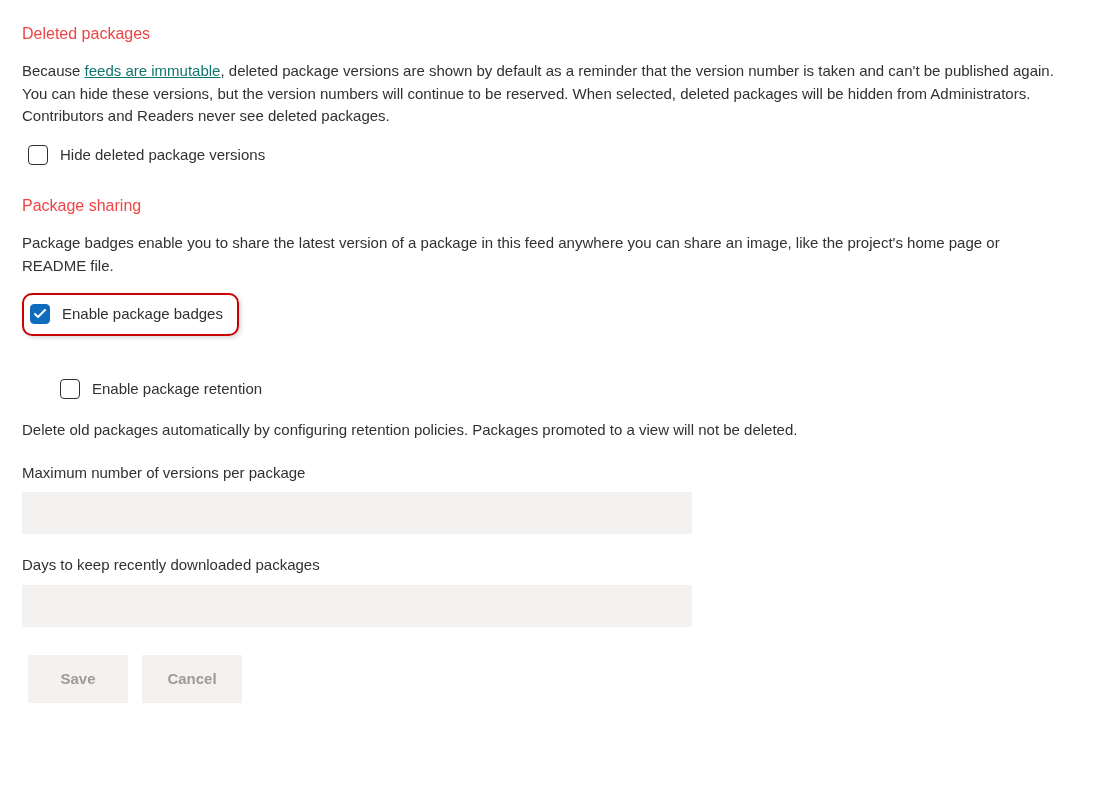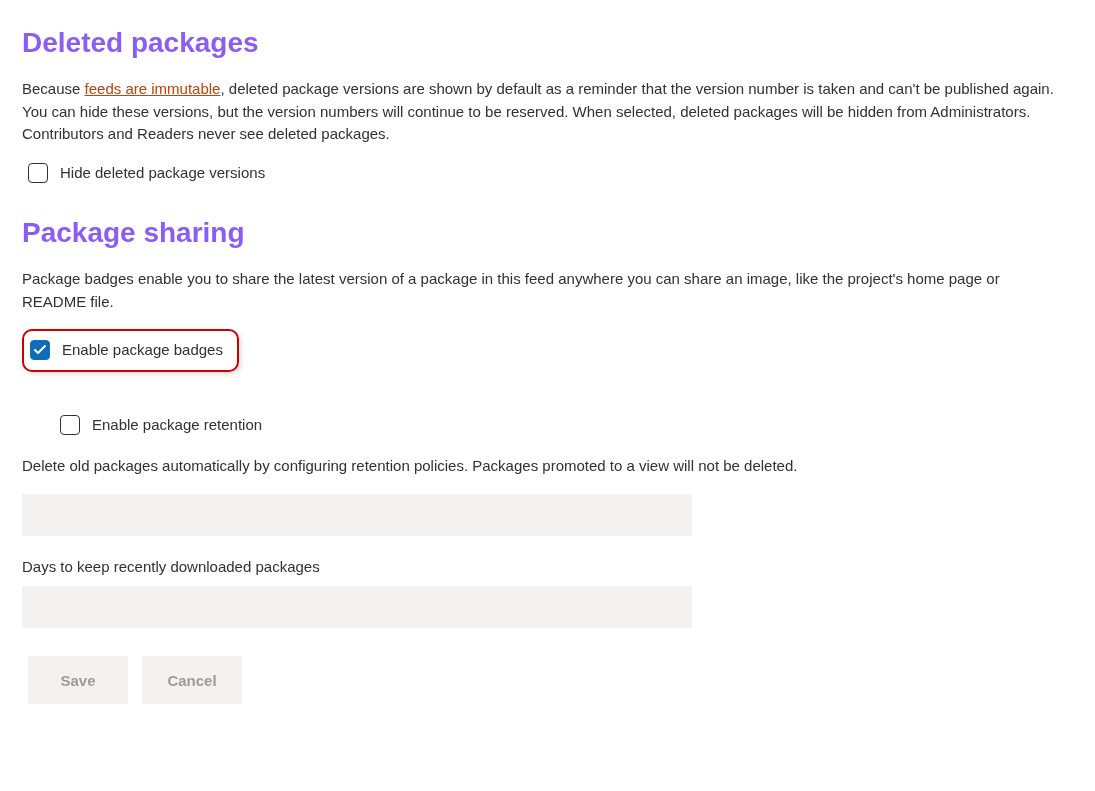"Deleted packages" h2.section-heading { color: #8b5cf6 -> #ef4444; font-size: 28px -> 16px; font-weight: 700 -> 400 }
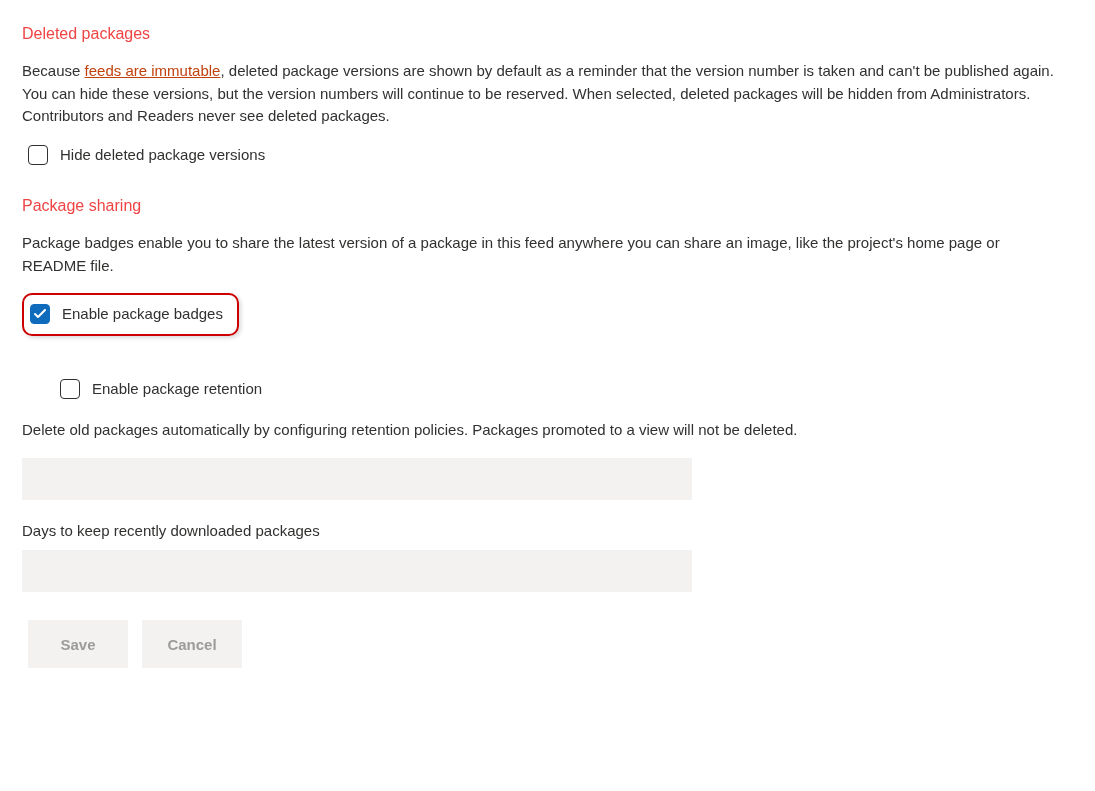"feeds are immutable" a.link { color: #c2410c -> #0f766e }
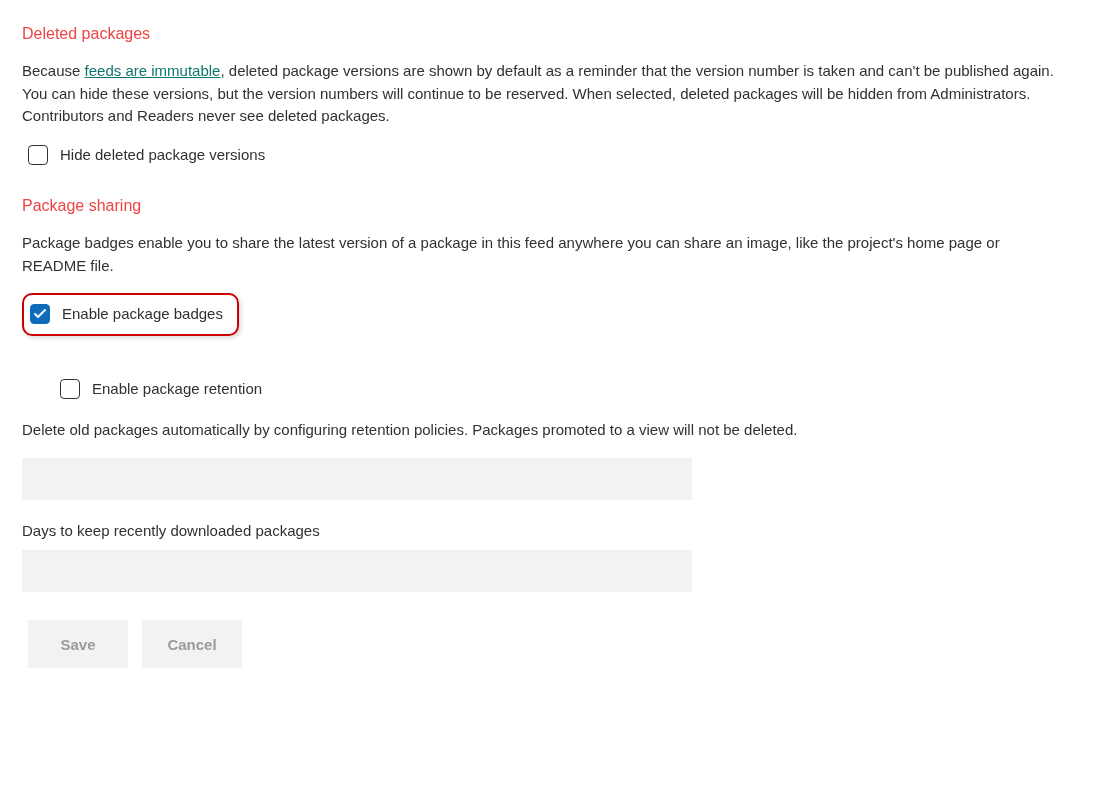"Maximum number of versions per" div.field-label { html: none -> <div>Maximum number of versions per package</div> }
